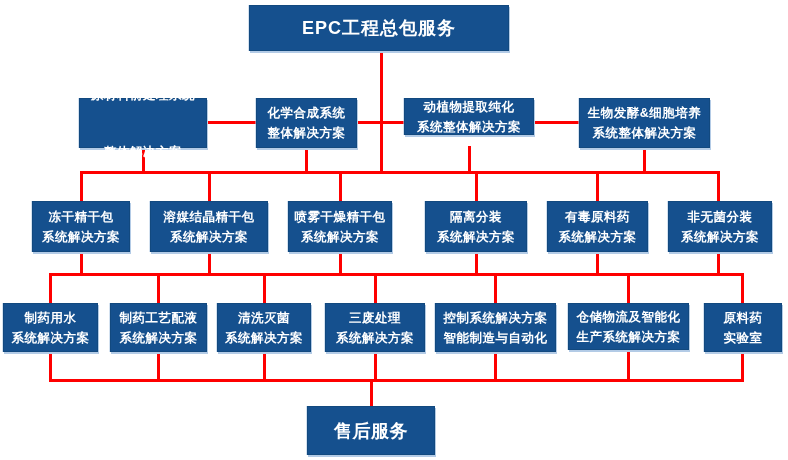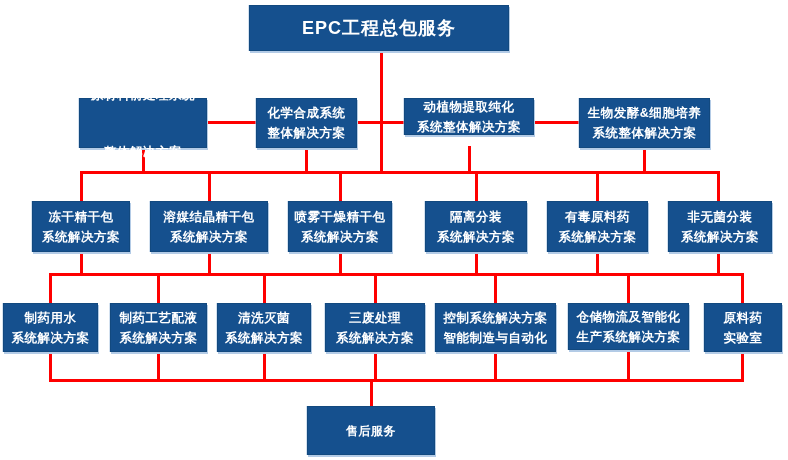"售后服务" .node.footer { font-size: 12px -> 18px }
